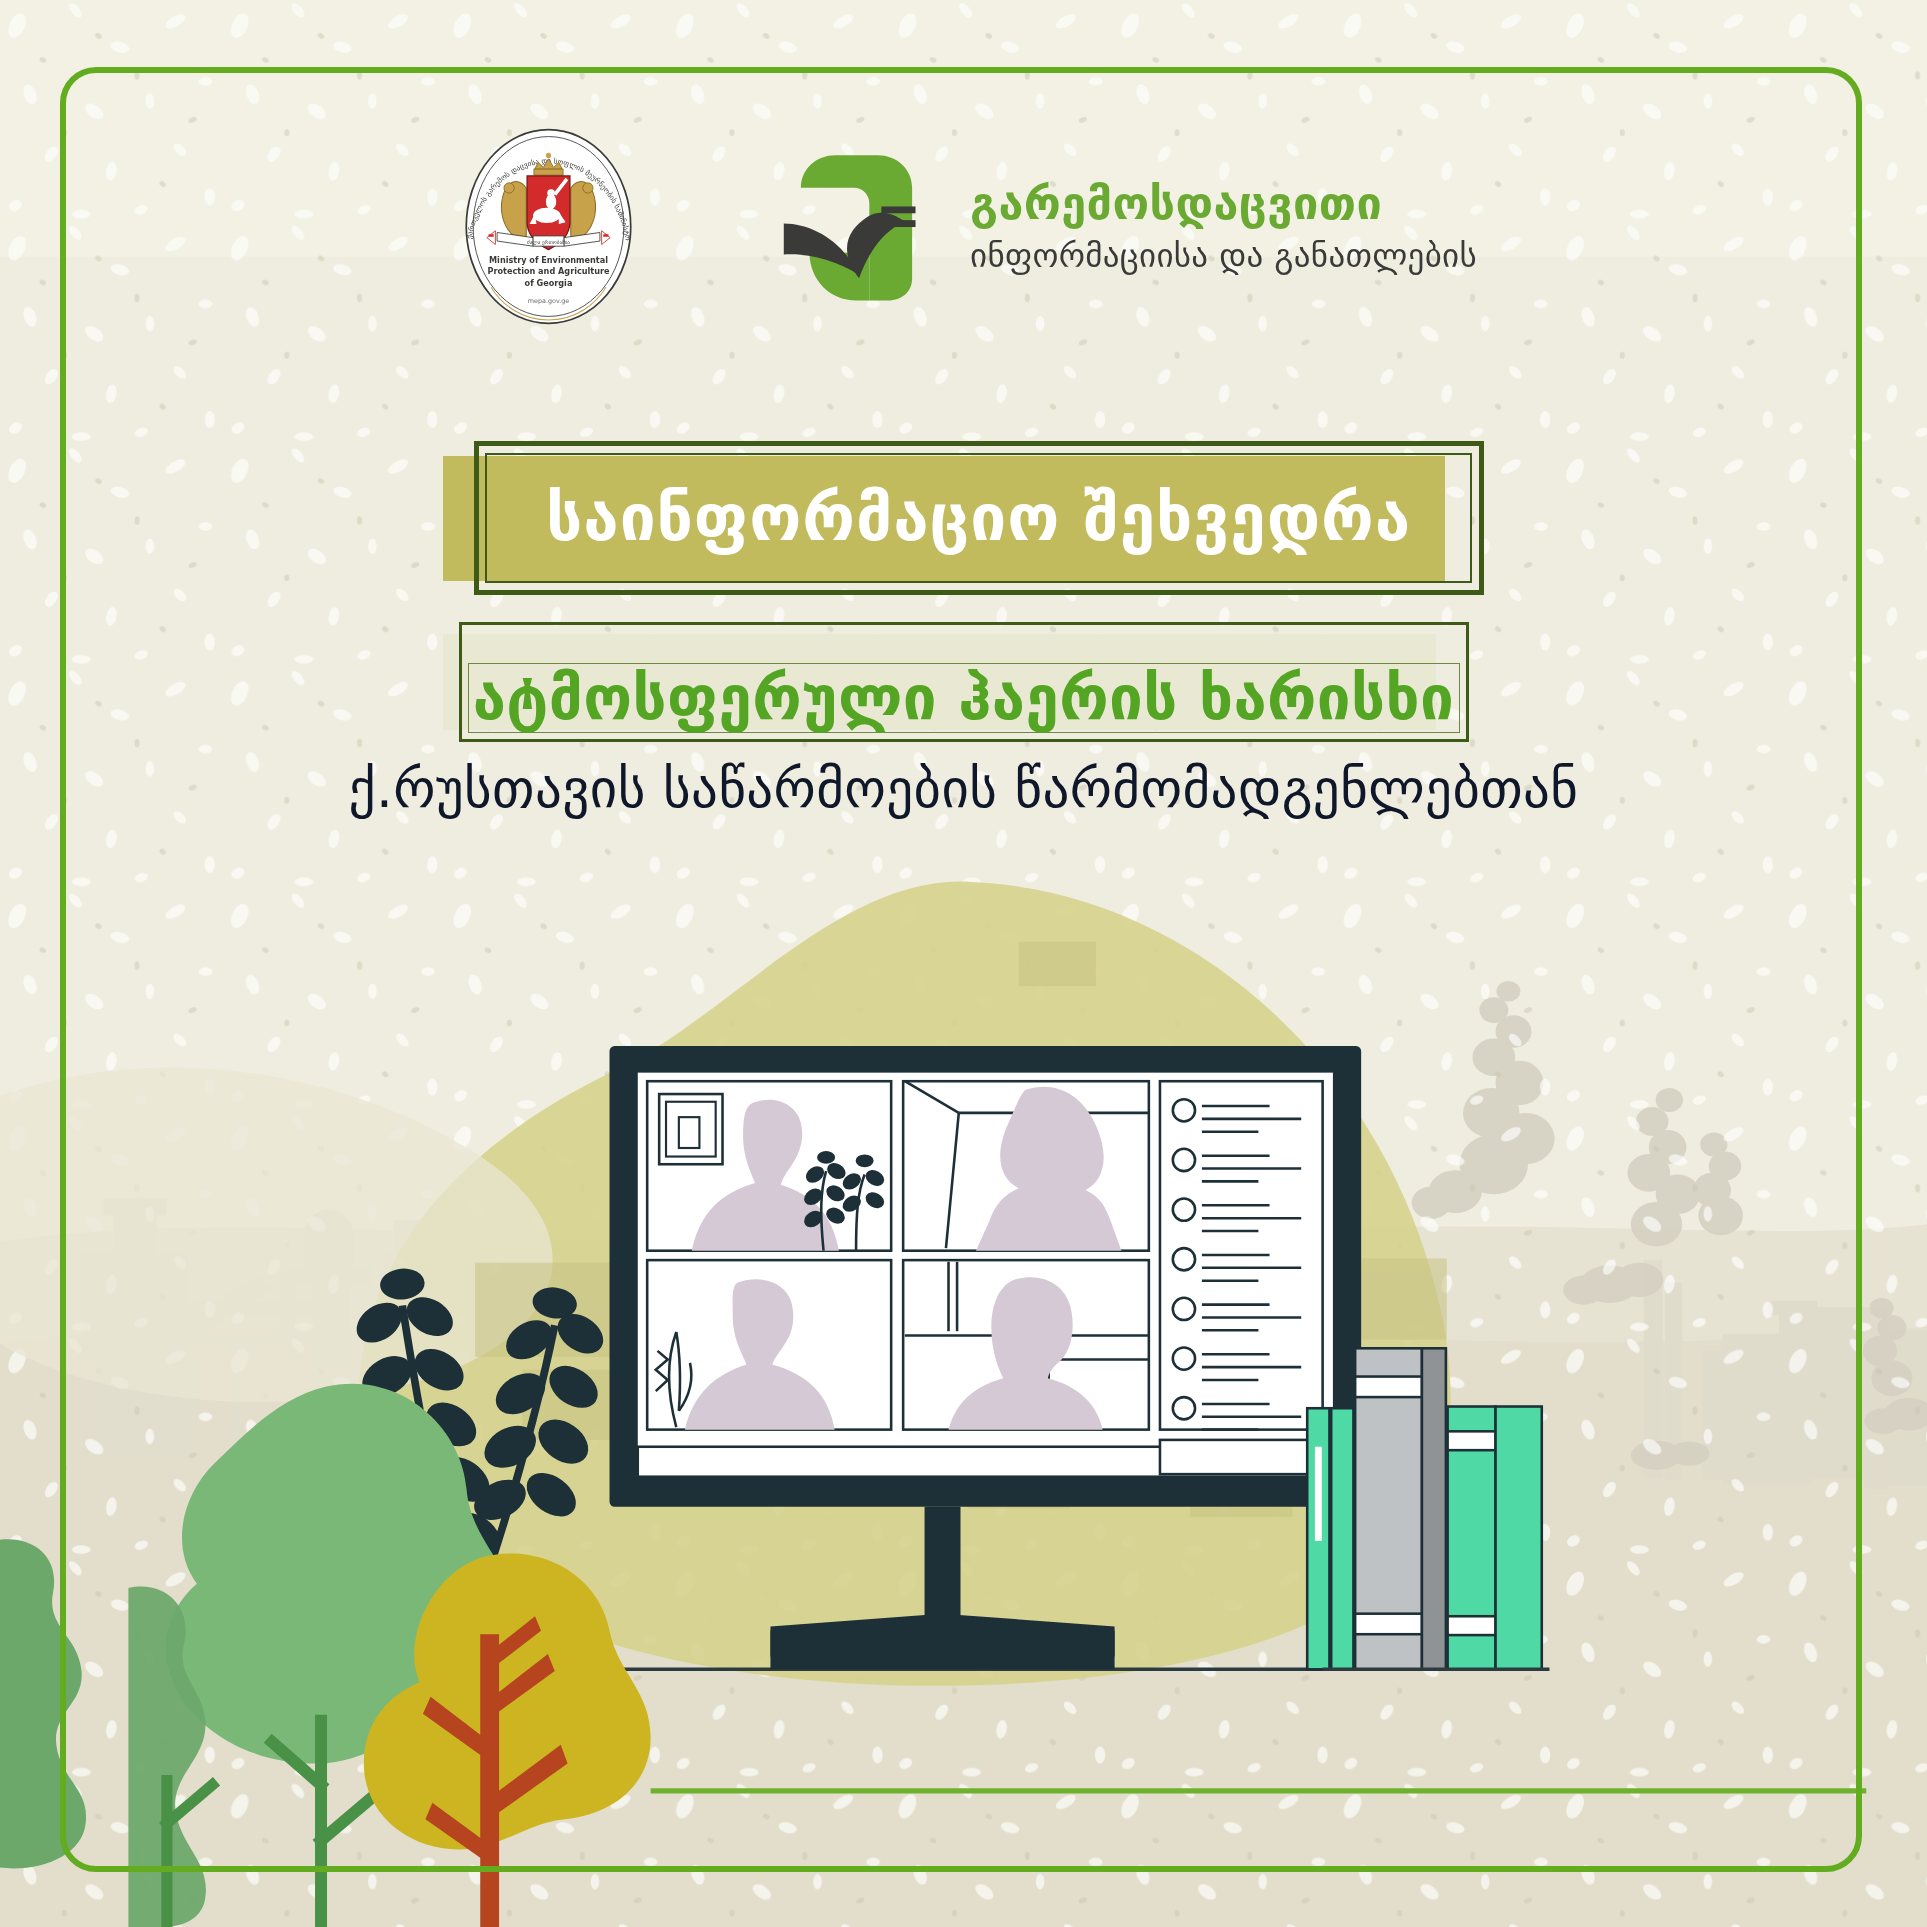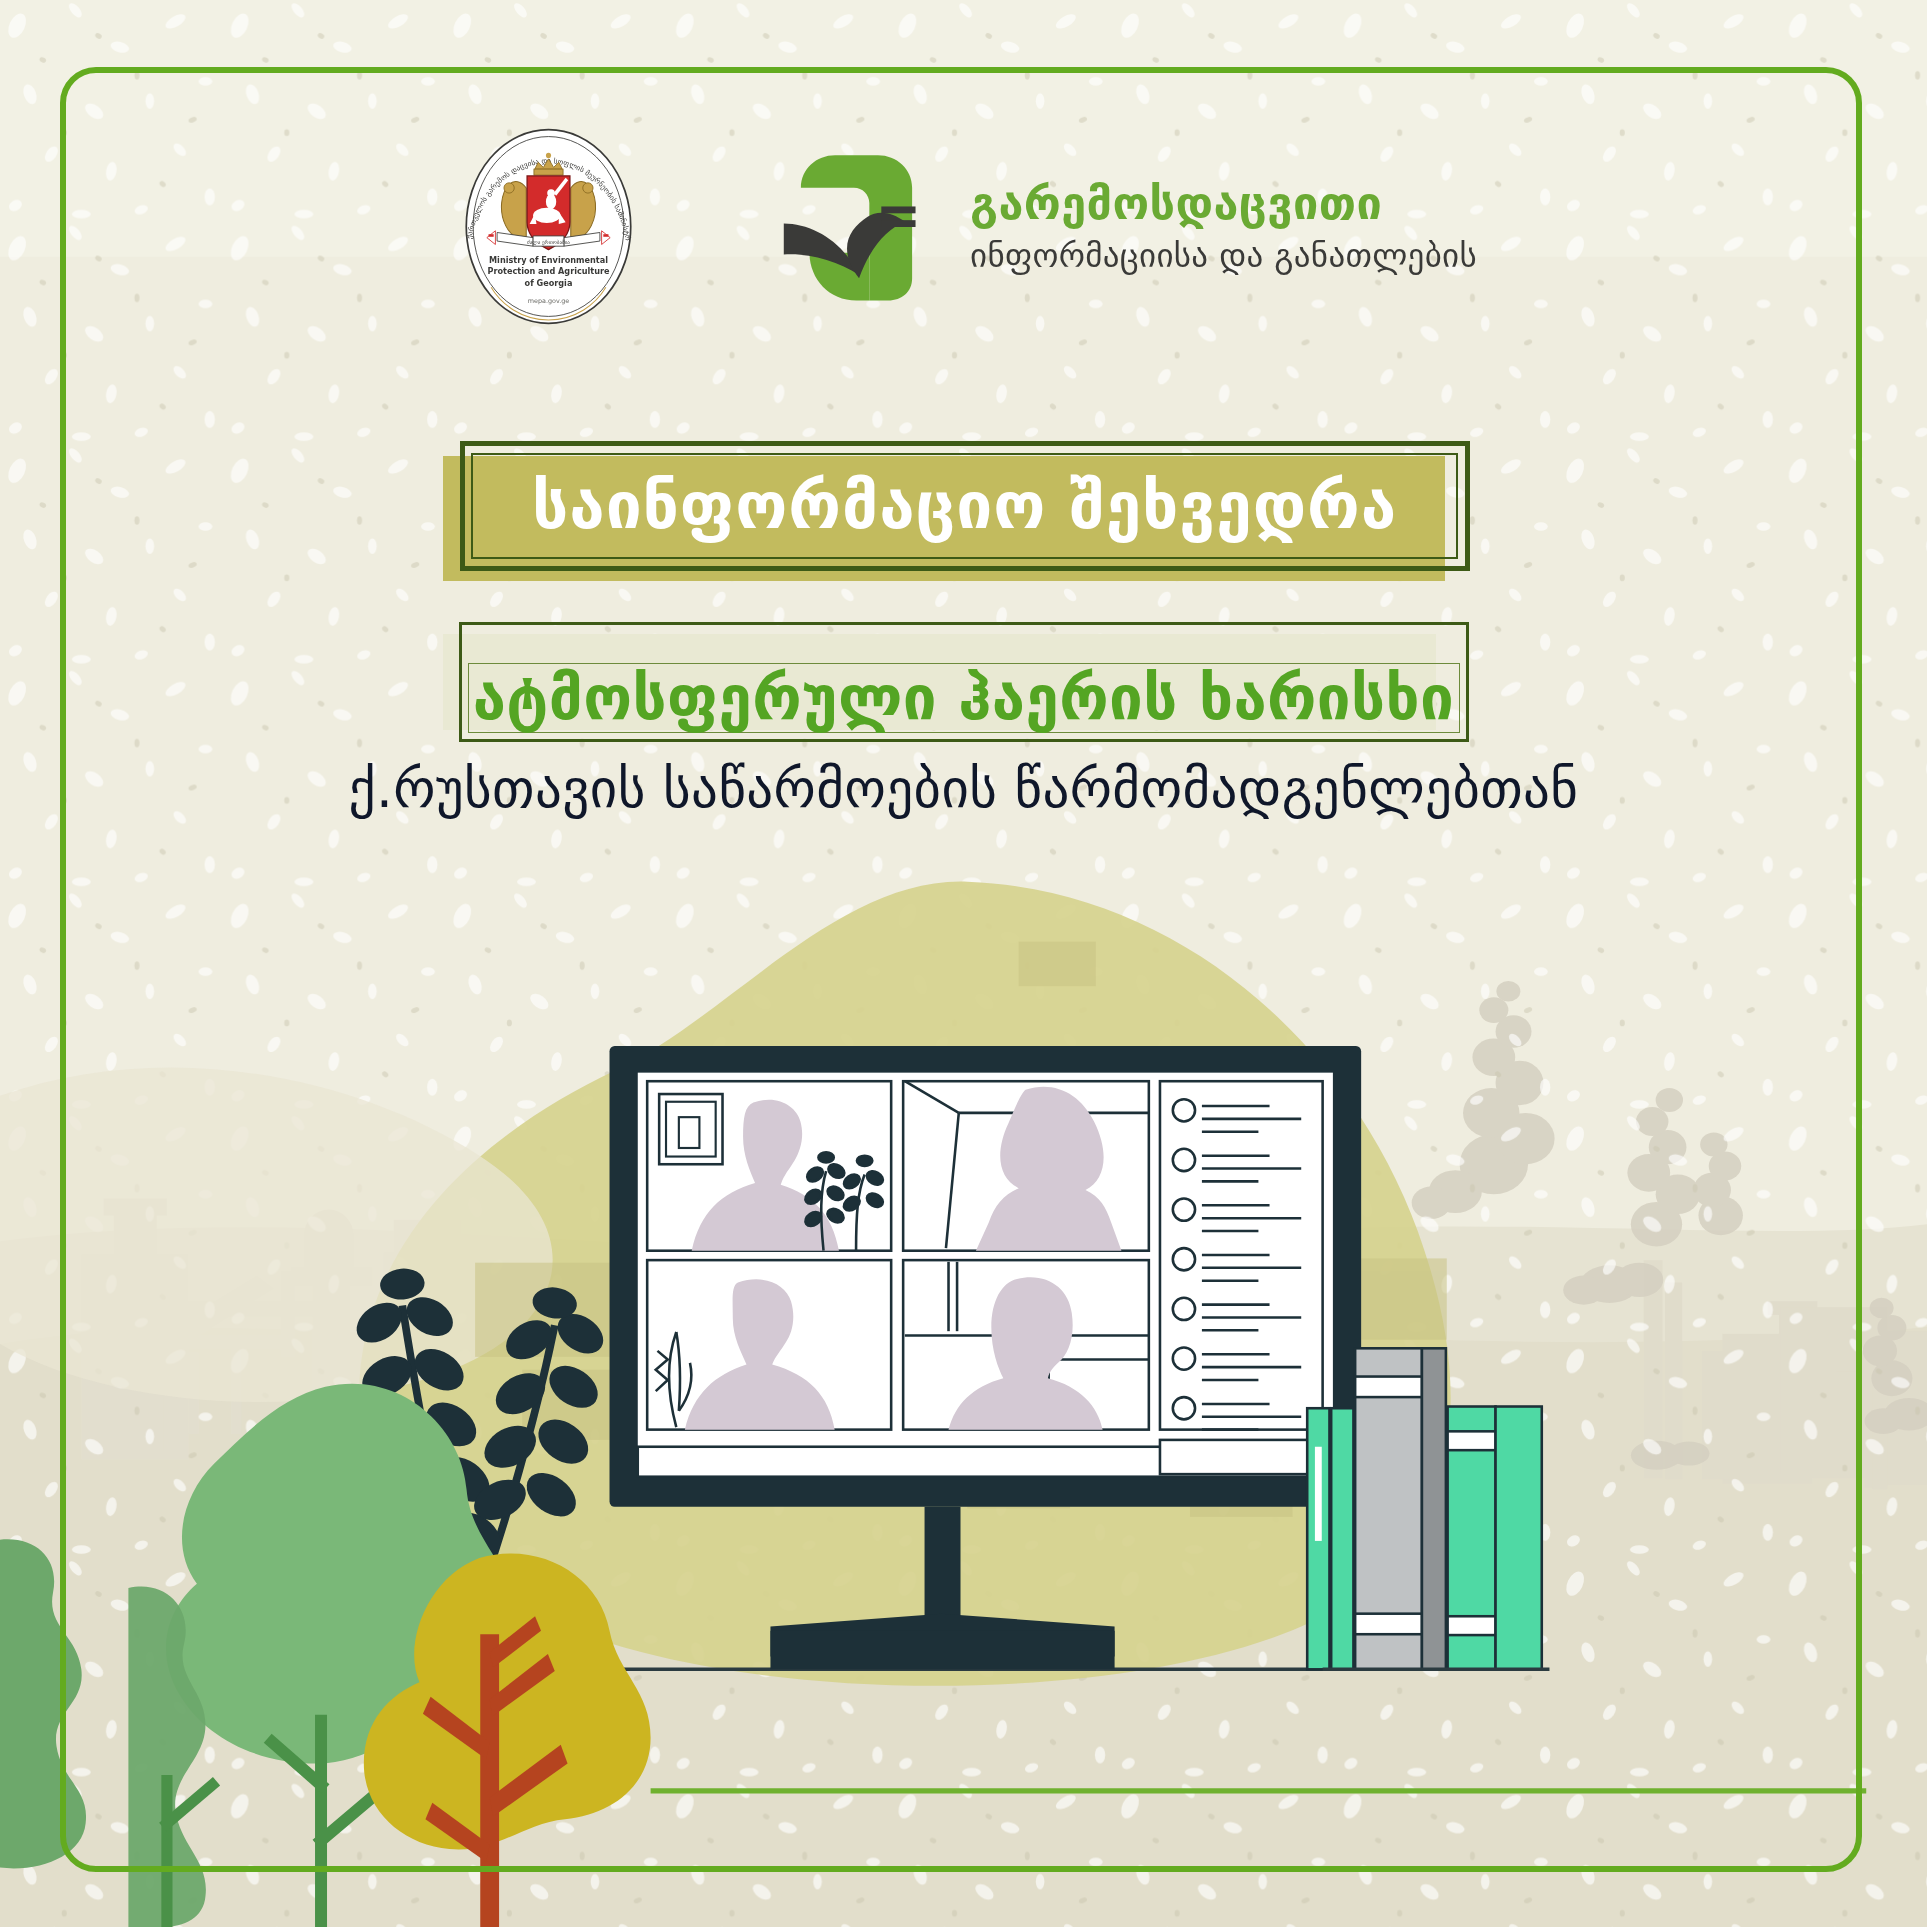"საინფორმაციო შეხვედრა" .banner1-box { height: 130px -> 154px; left: 1px -> 15px }
